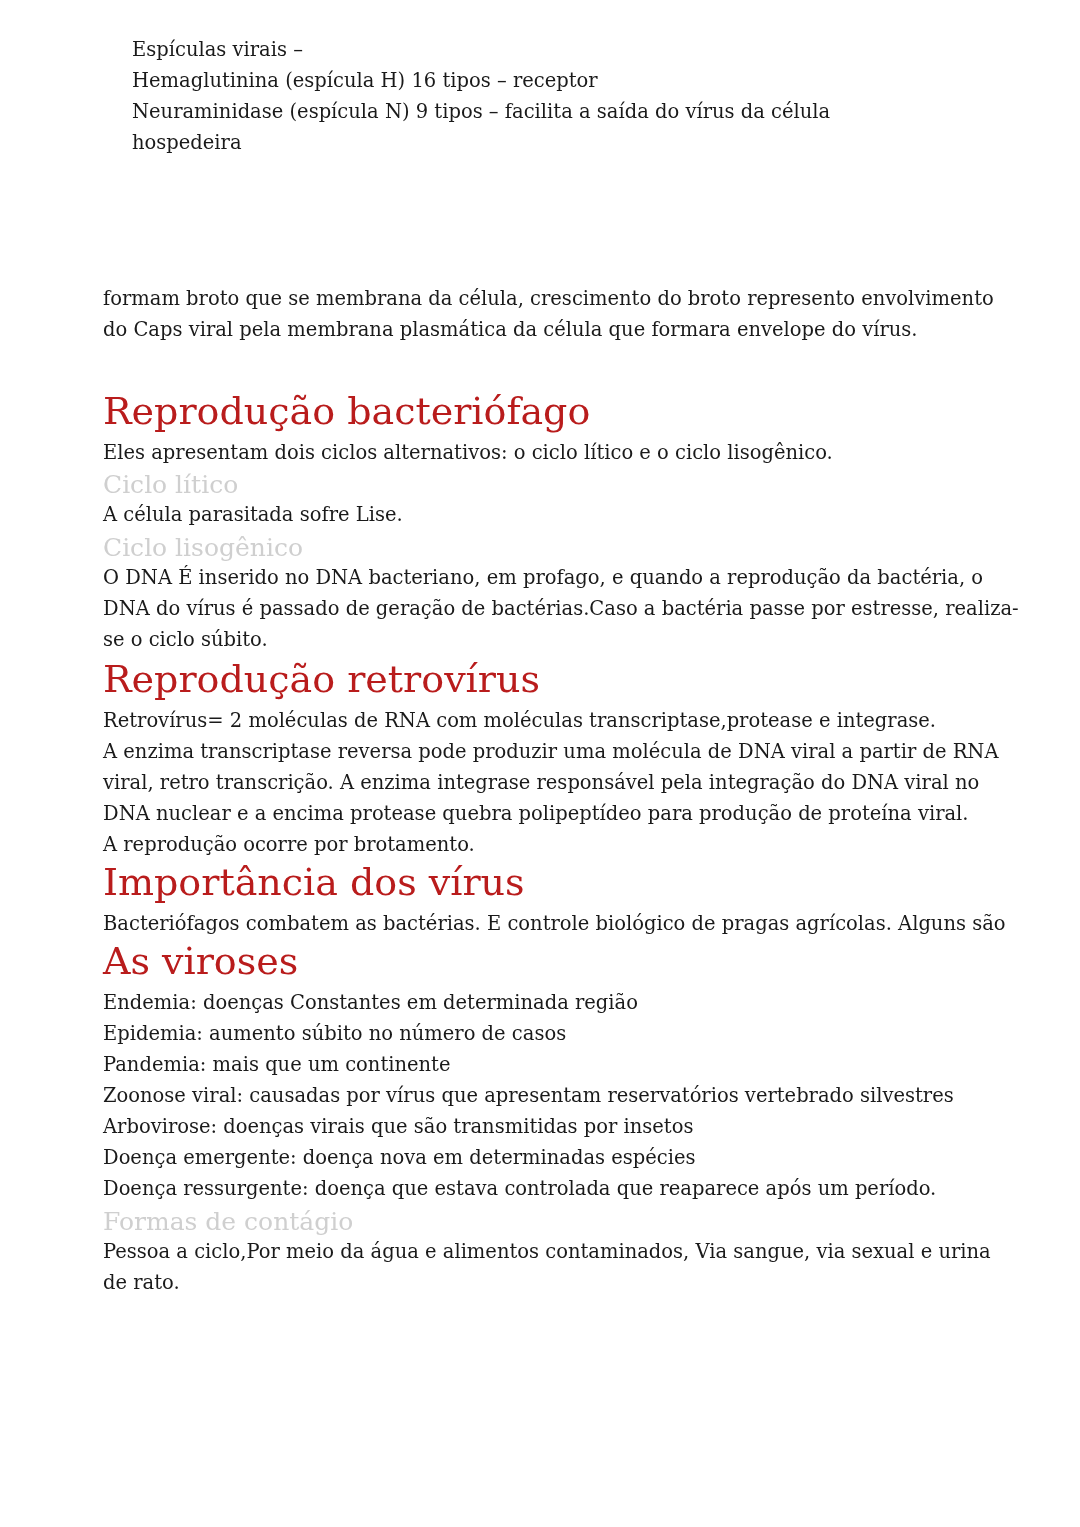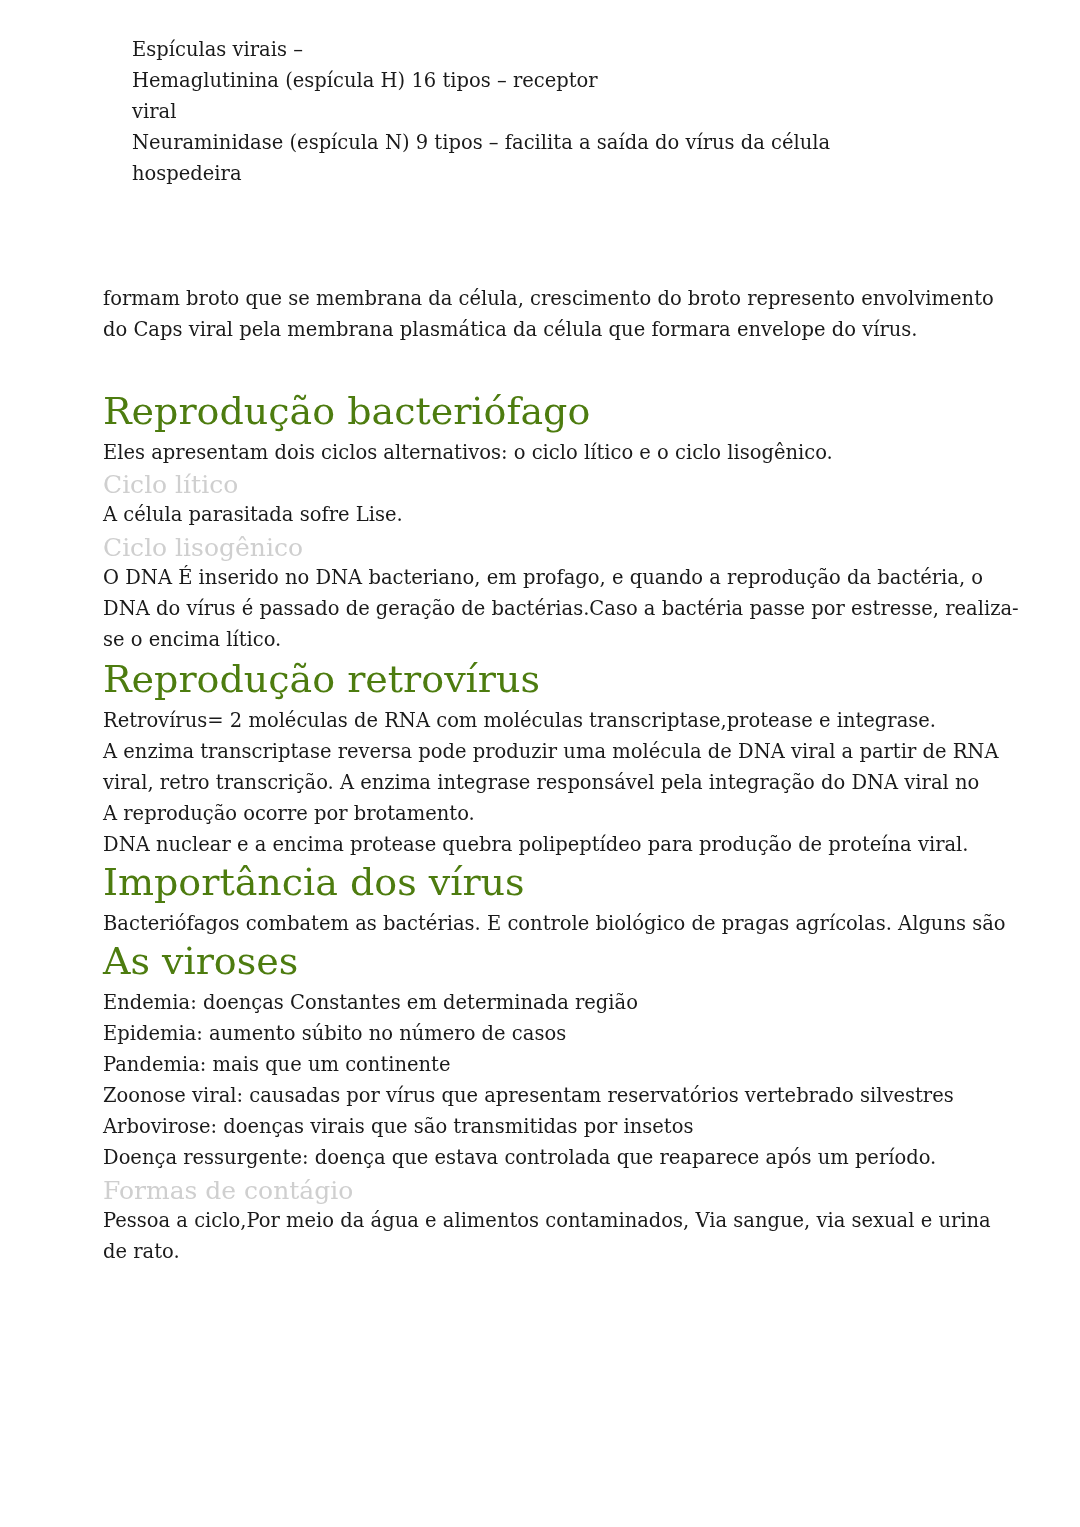"viral" div.line { html: <div>viral</div> -> none }
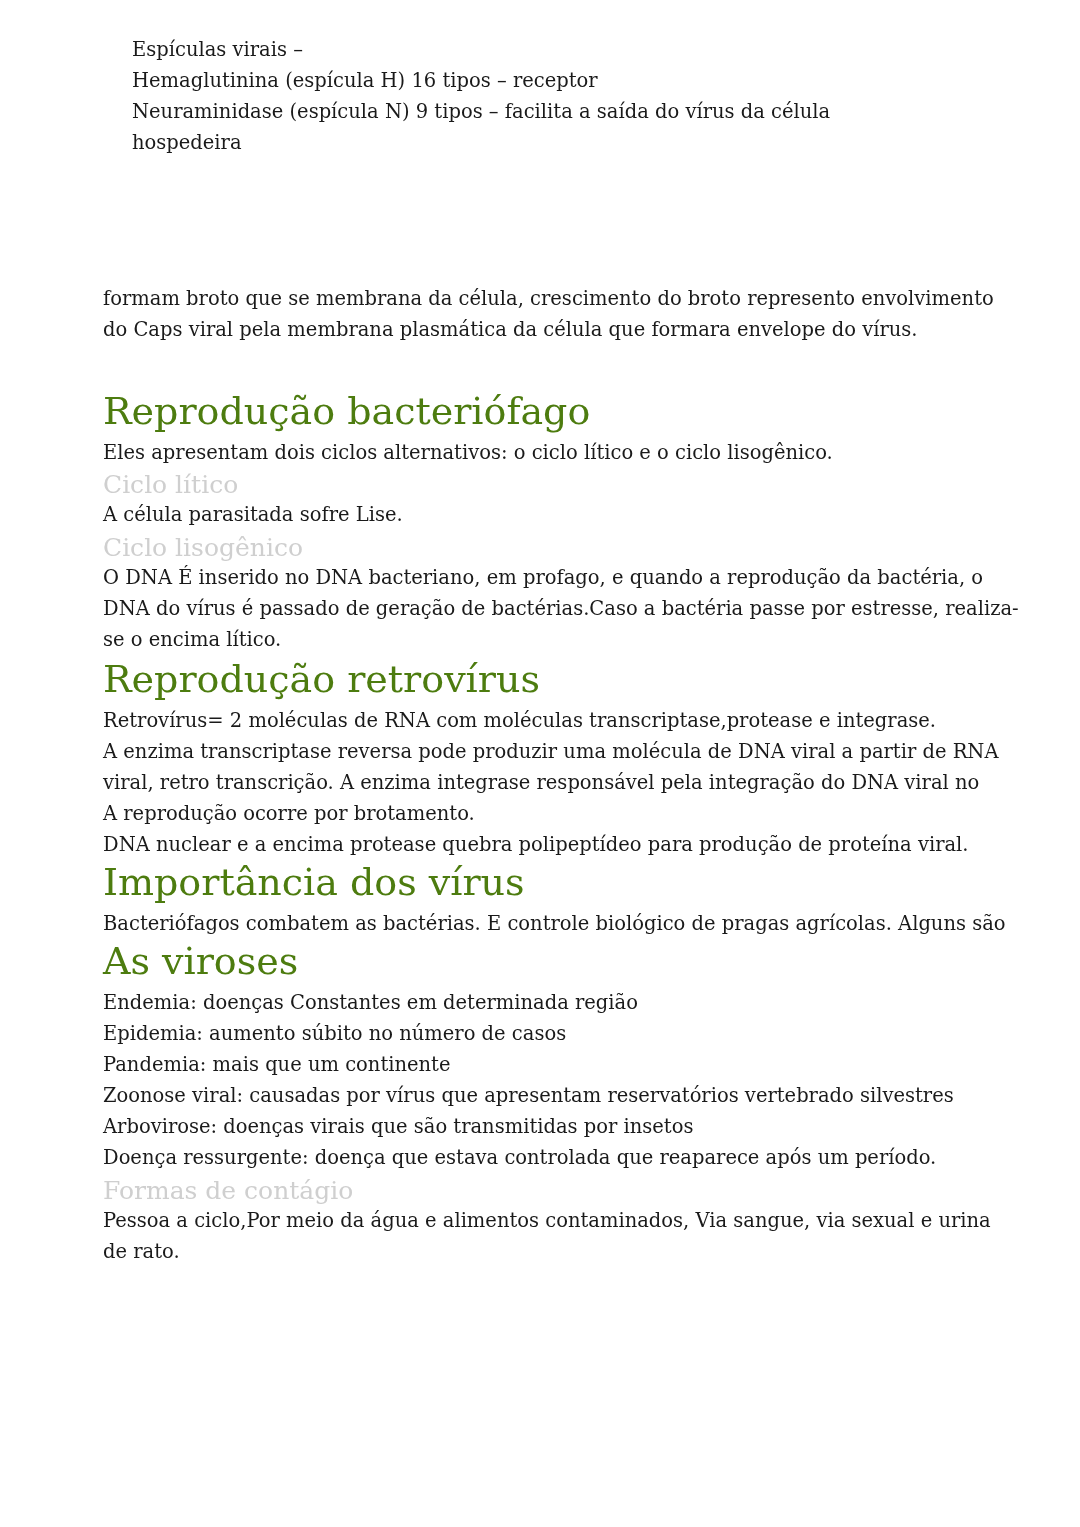"Reprodução bacteriófago" h2.section { color: #4d7c0f -> #b91c1c }
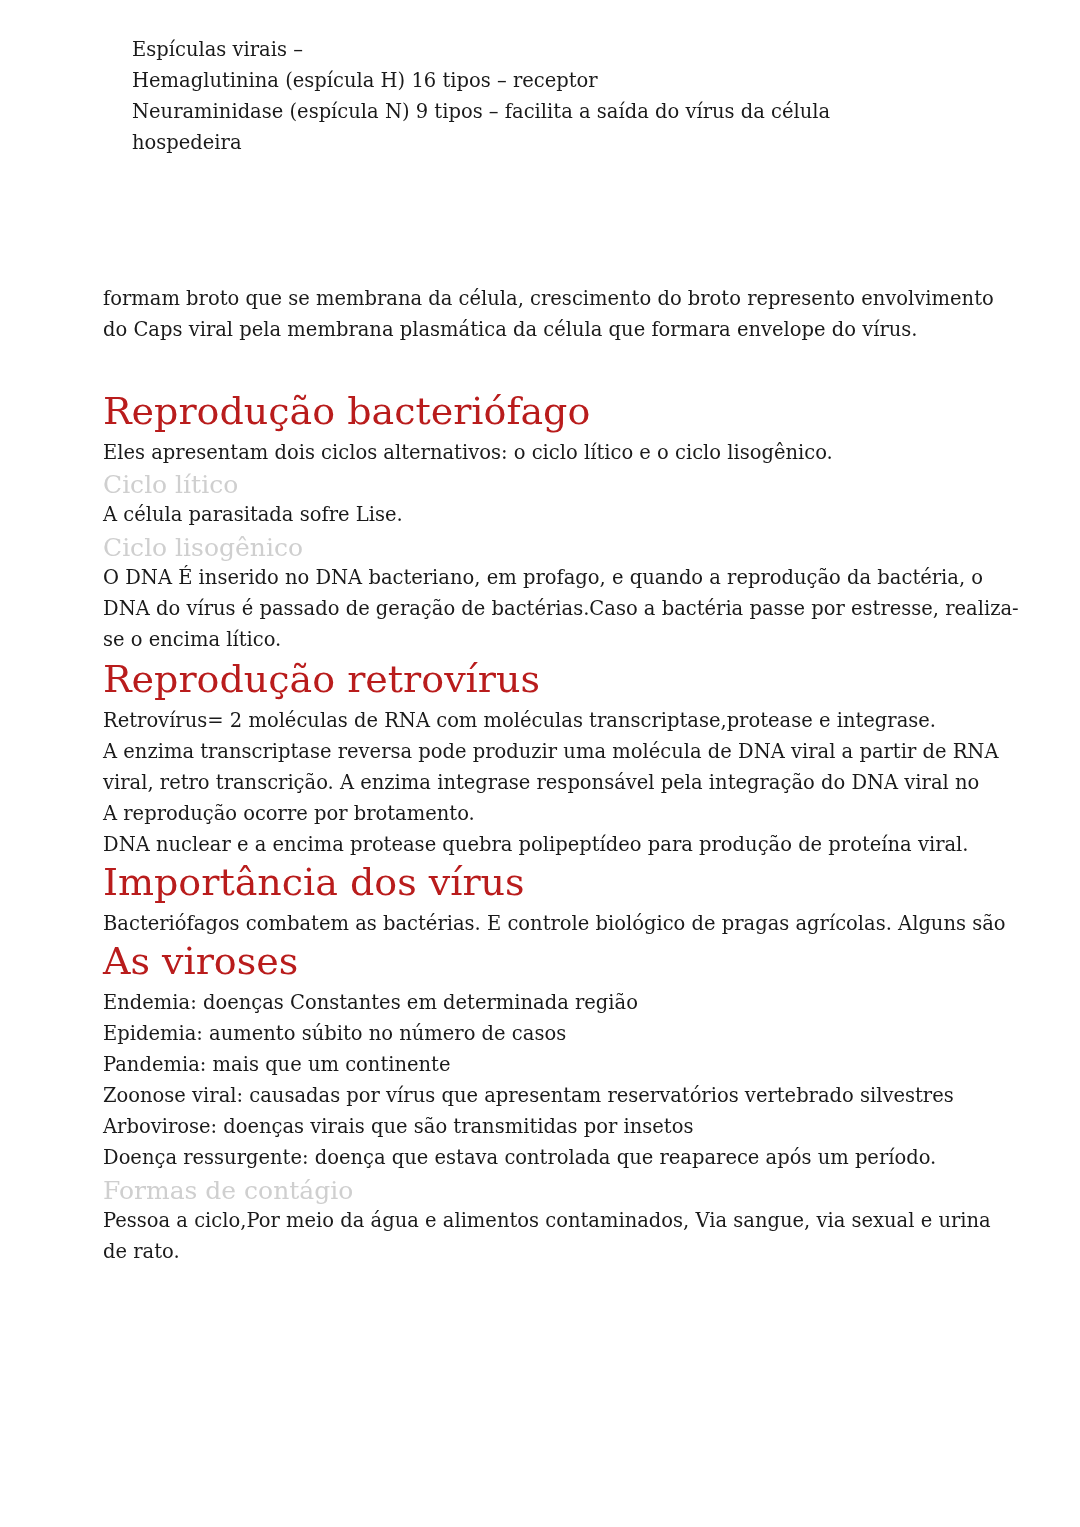"se o encima lítico." span.line { text: encima lítico -> ciclo súbito }
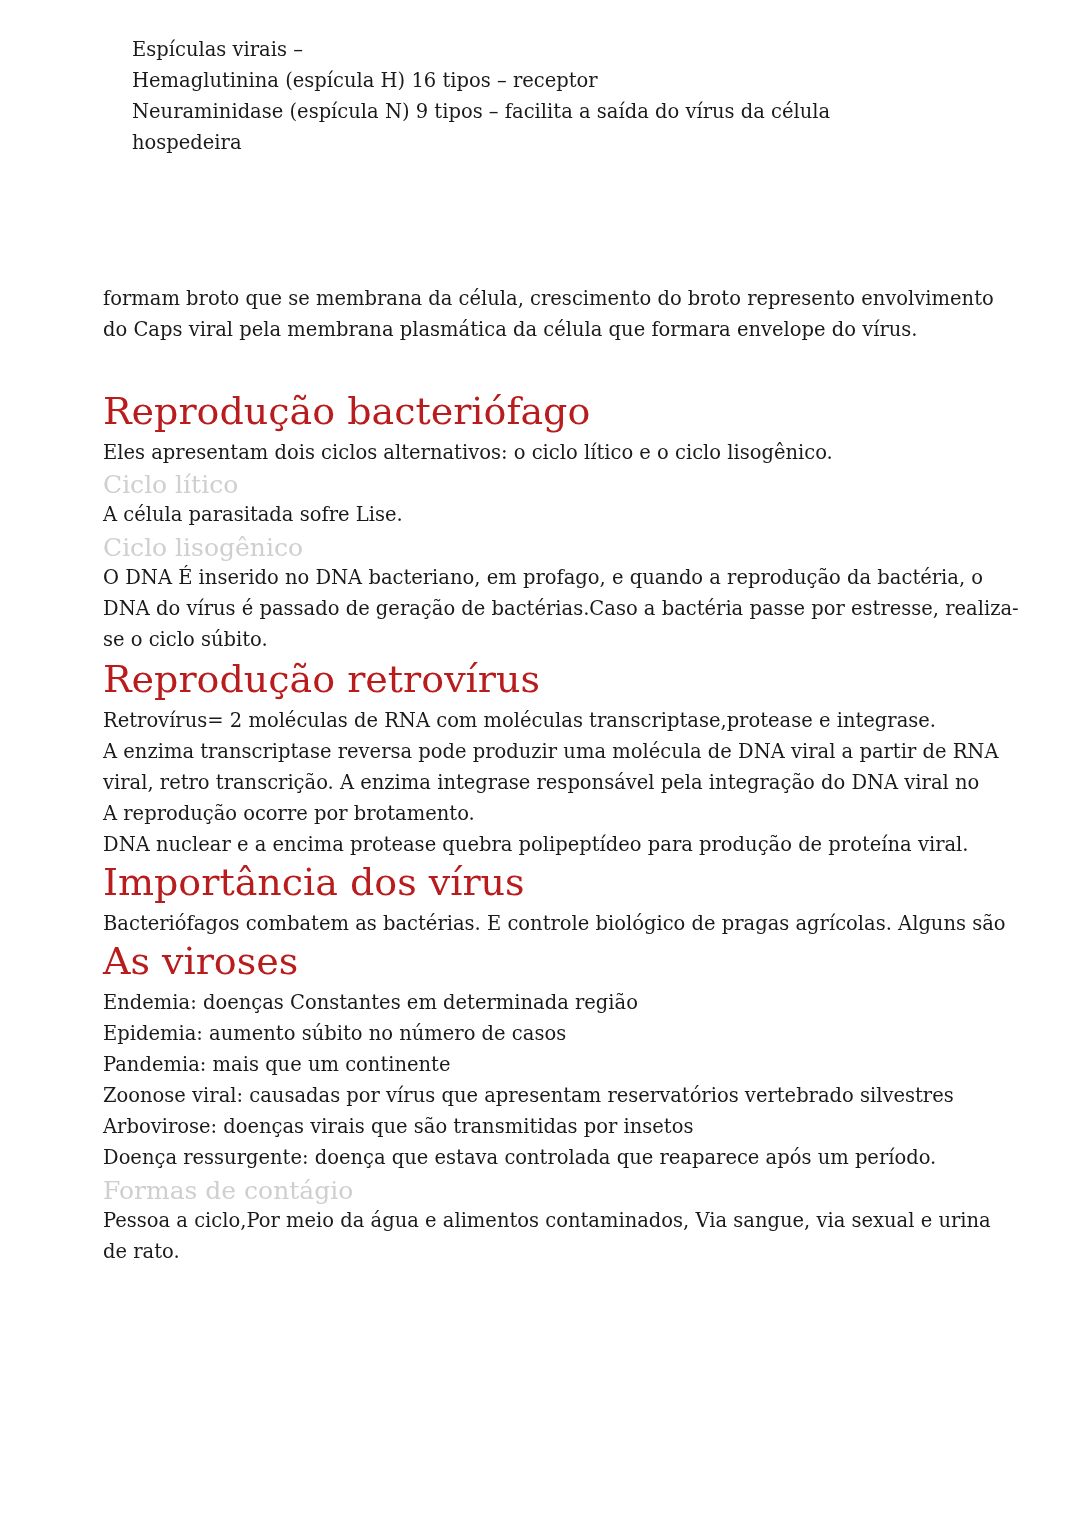"A reprodução ocorre por brotamento." span.line { order: before "DNA nuclear e a encima" -> after "DNA nuclear e a encima" }
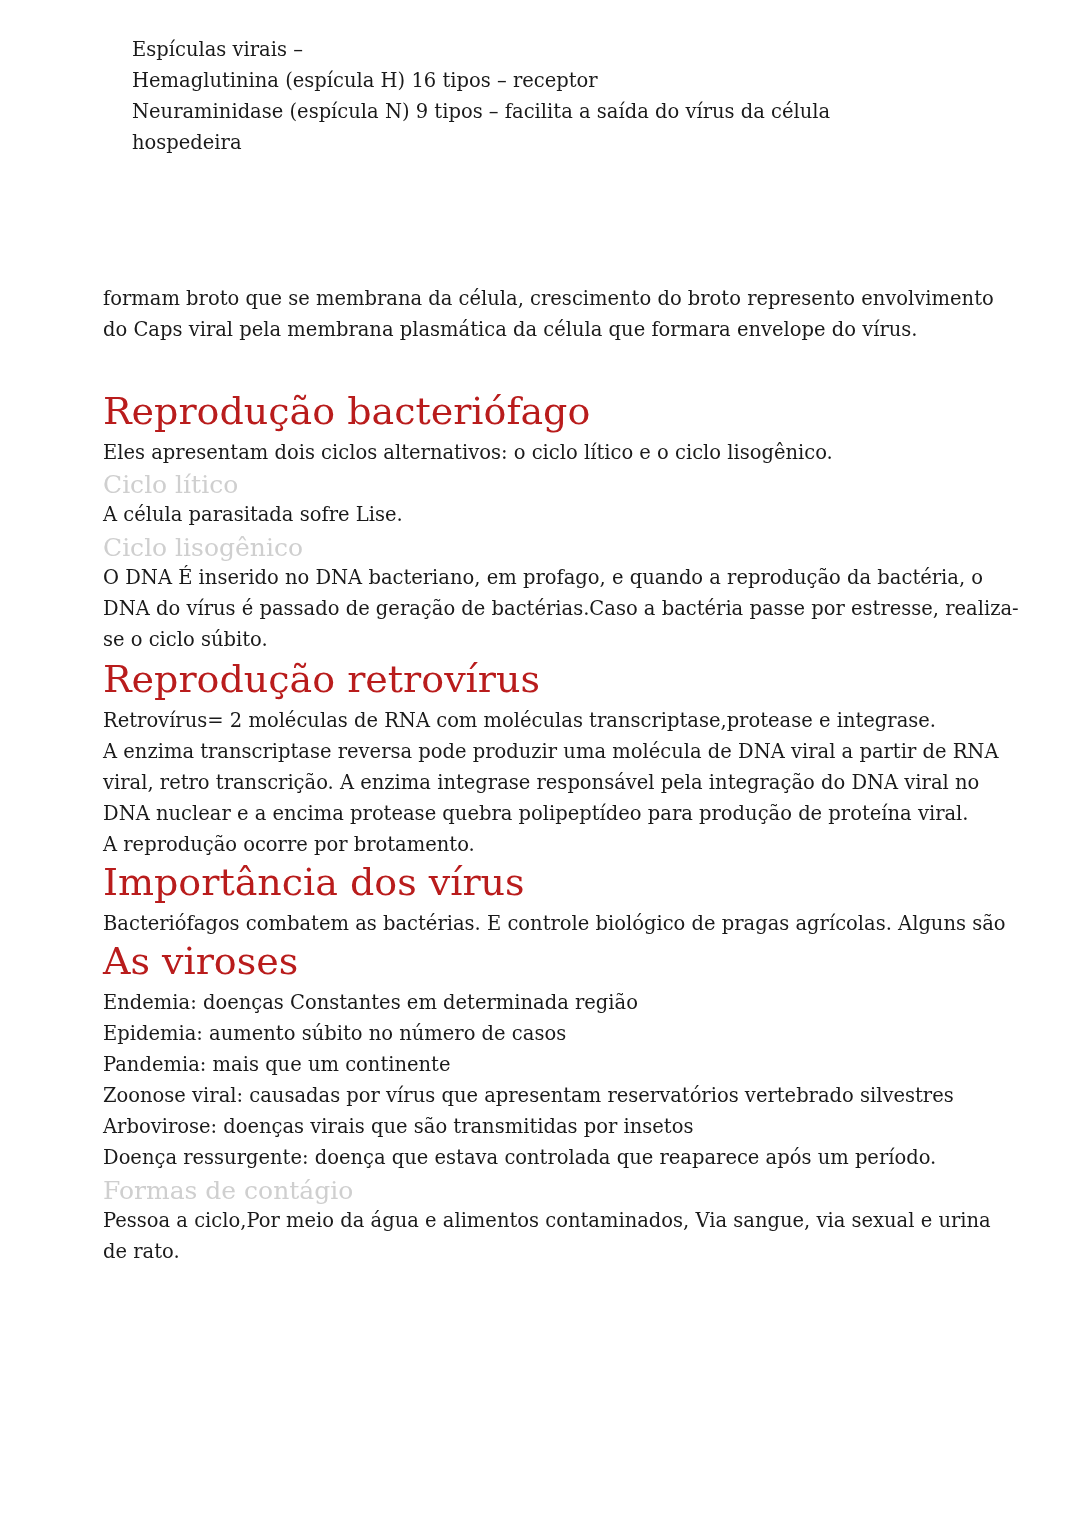"Doença emergente: doença nova em" span.line { html: none -> <span>Doença emergente: doença nova em determinadas espécies</span> }
